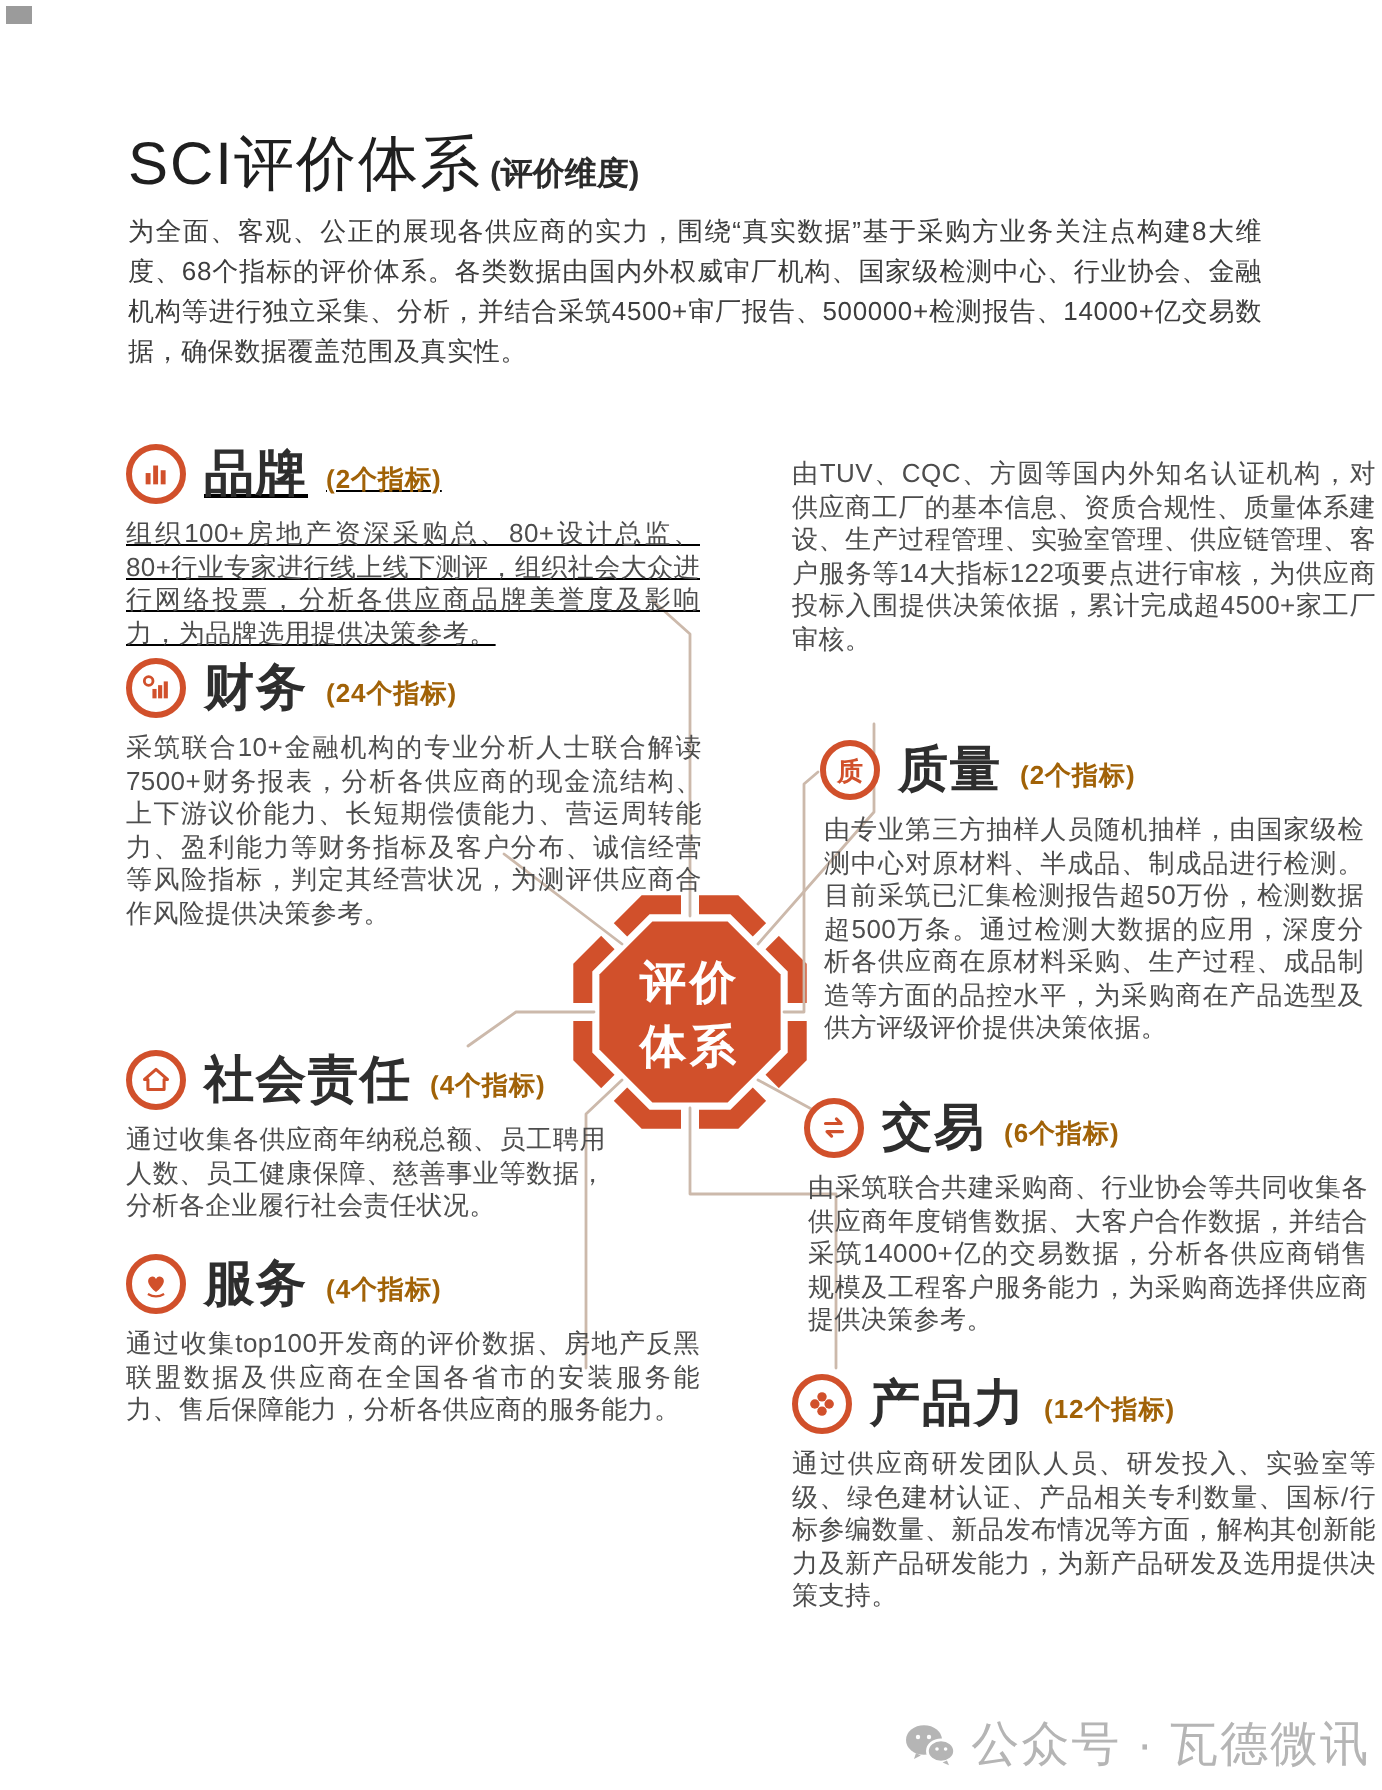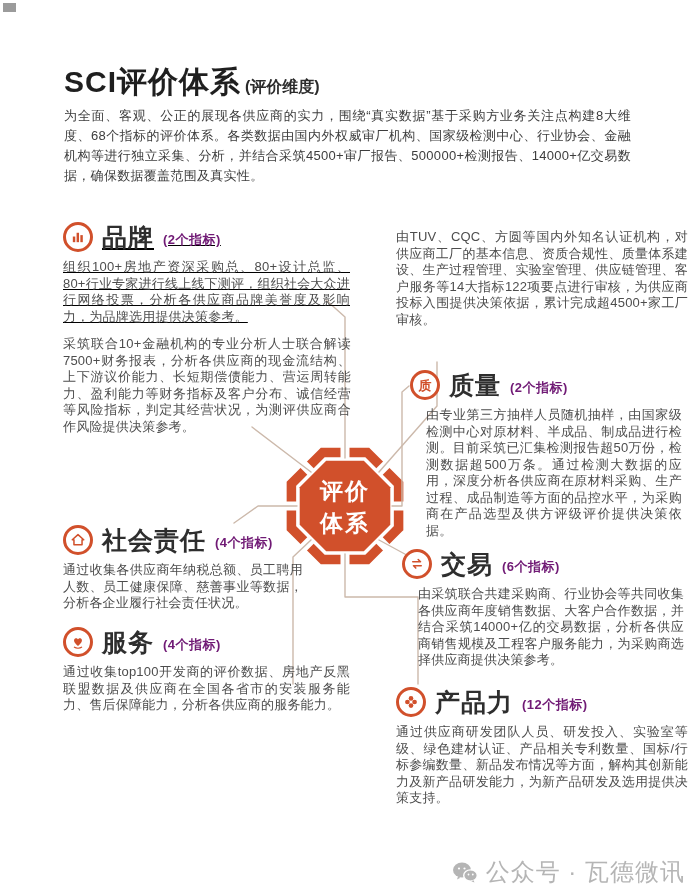"SCI评价体系" .page-title .main { font-weight: bold -> normal }
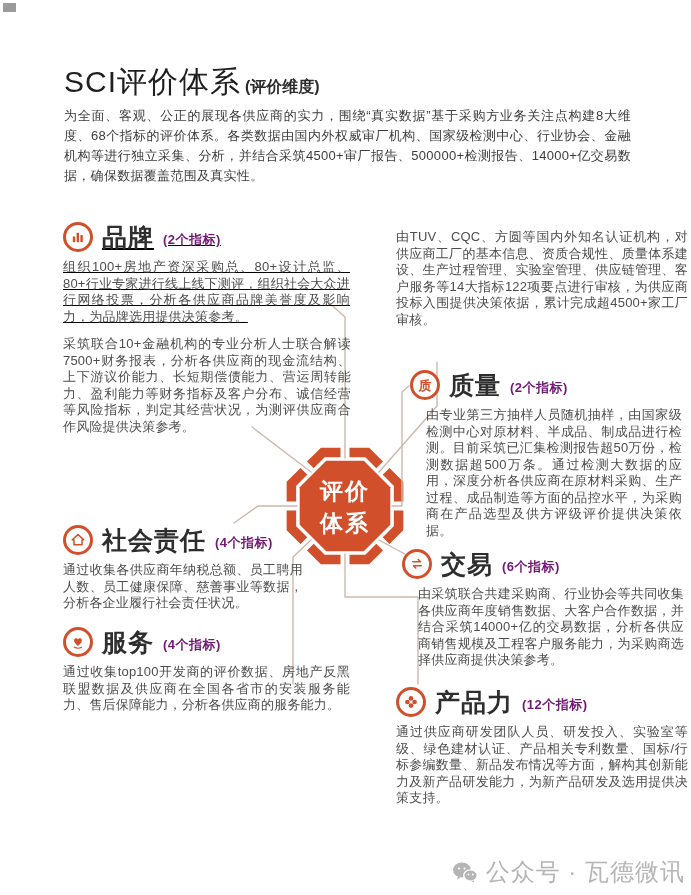"(2个指标)" .sec-ind { color: #701a75 -> #a16207 }
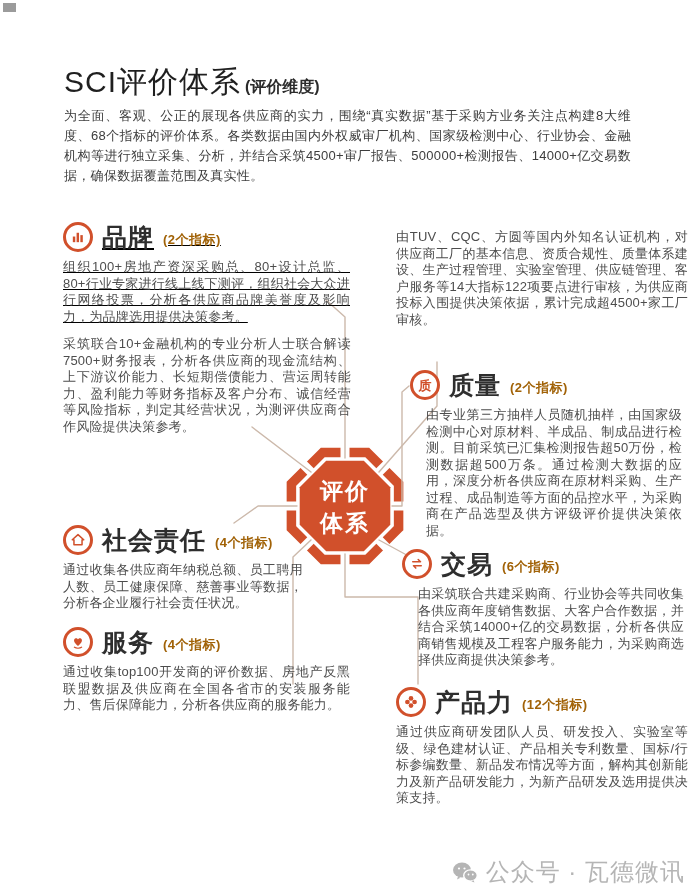"财务" div.sec-head { html: none -> <div> <span> <svg> <circle></circle> <rect></rect> <rect></rect> <rect></rect> </svg> </span> <span>财务</span> <span>(24个指标)</span> </div> }
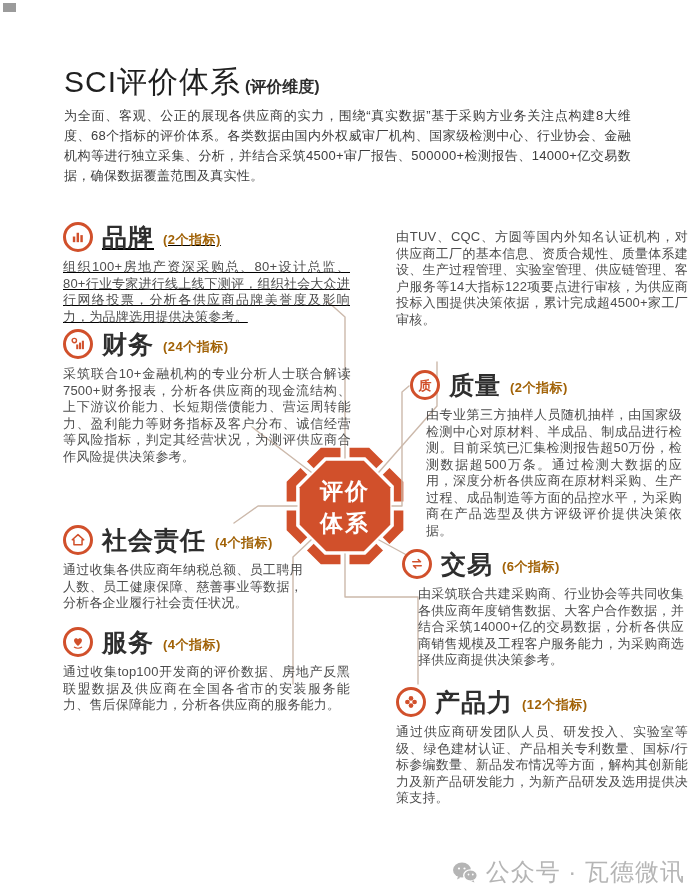"由专业第三方抽样人员随机抽样，由国家级检测中心对原材料、半成品、制成品进行检测。" .indent .sec-body { margin-left: 16px -> 2px }
